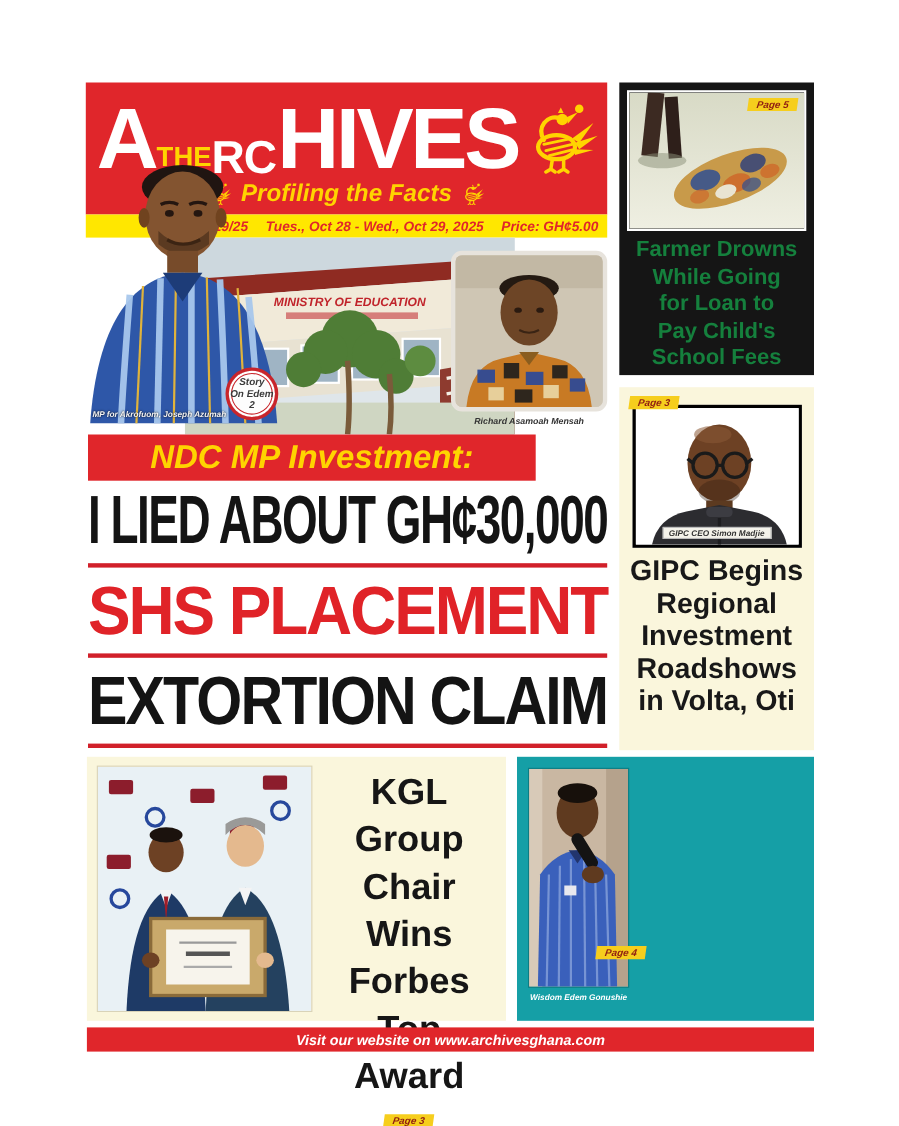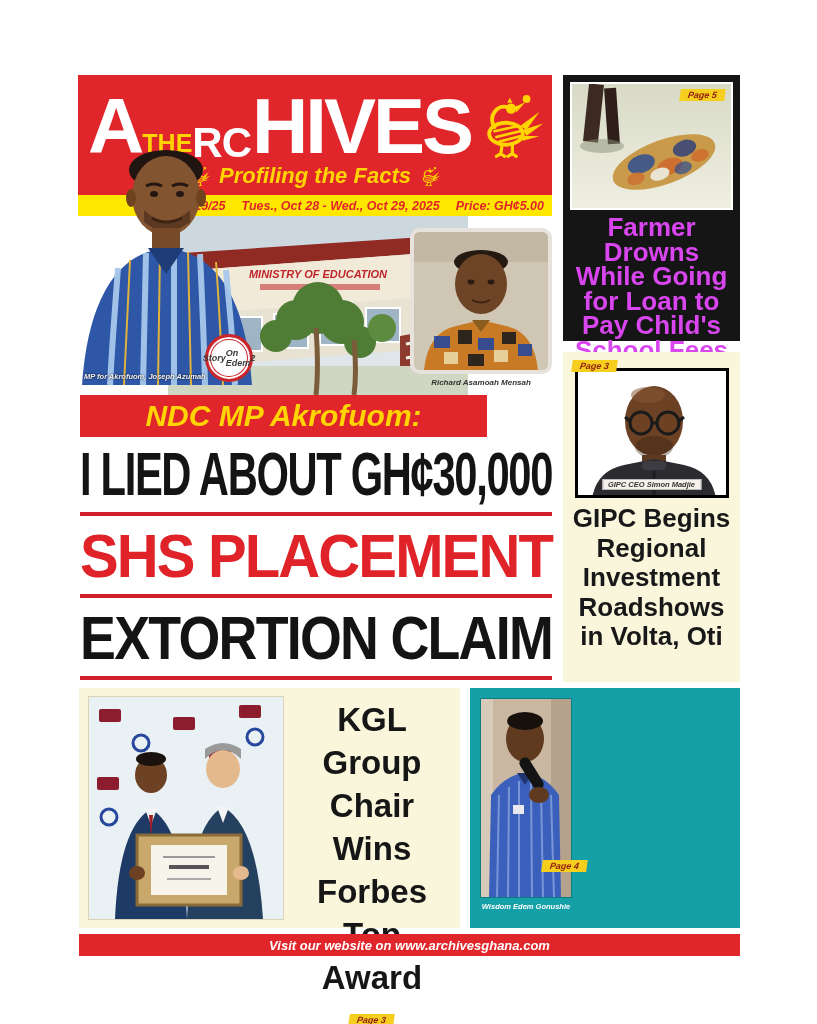"Farmer Drowns" .farmer-headline { color: #d946ef -> #15803d; font-size: 26px -> 20px }
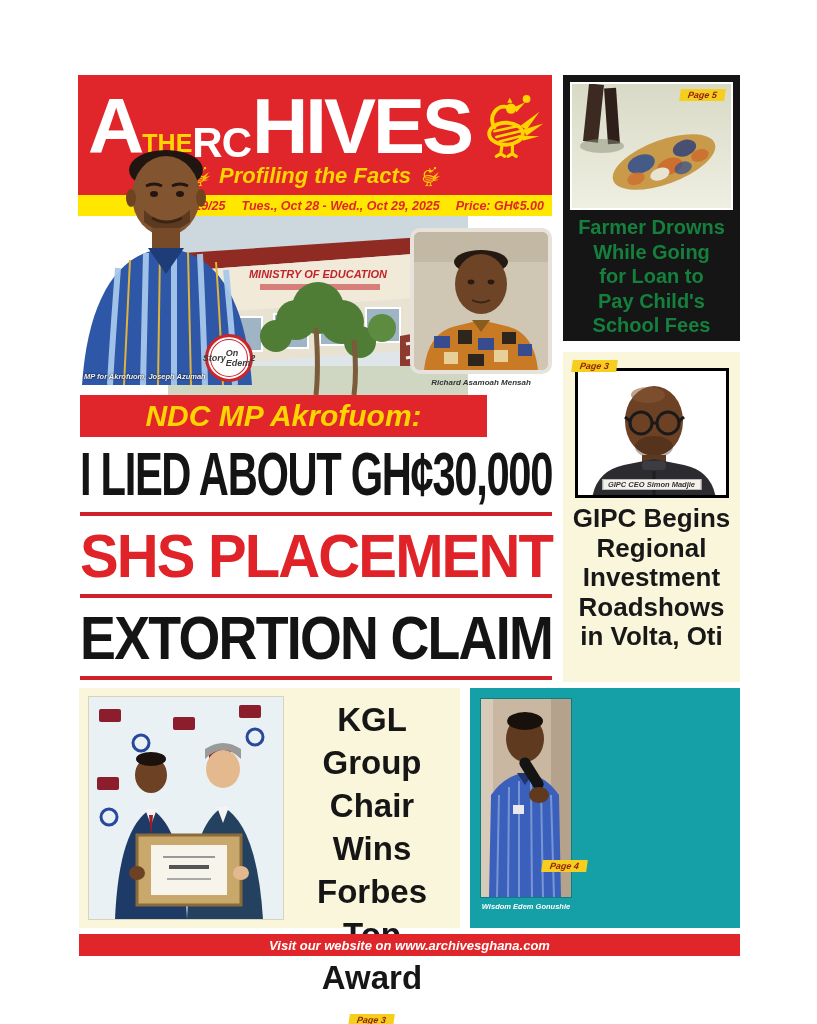"Story" .story-badge { flex-direction: row -> column }
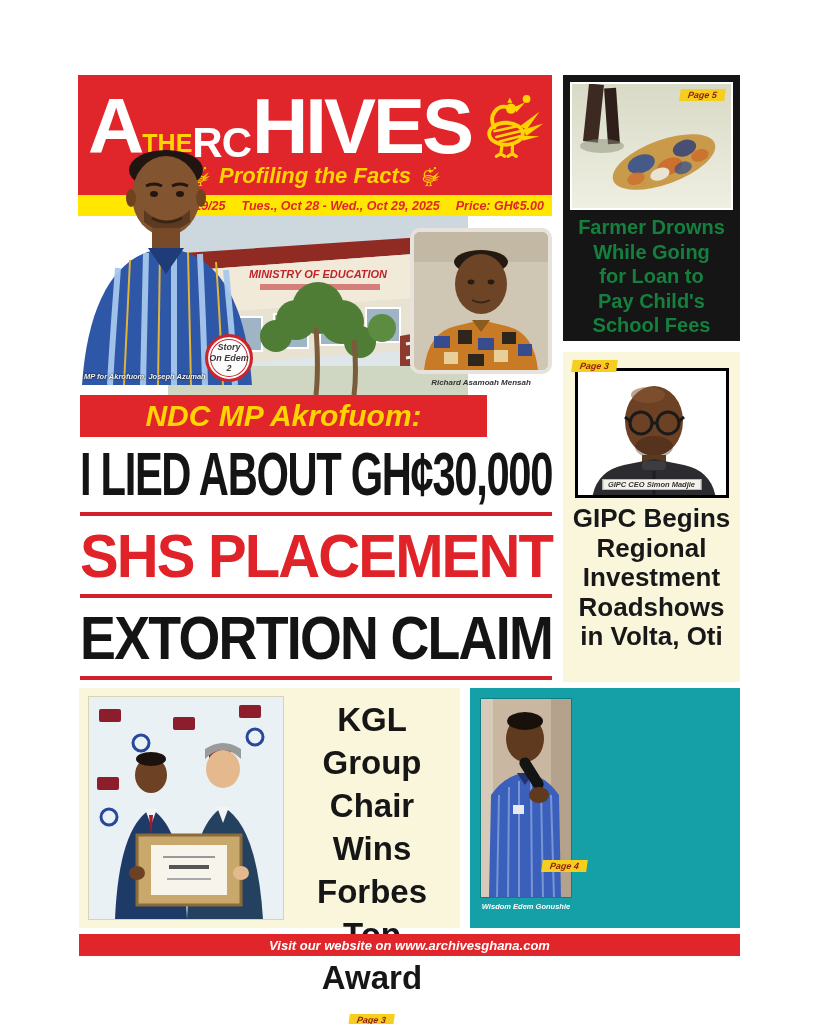"NDC MP Akrofuom:" span.kicker-text { text: Akrofuom -> Investment }
